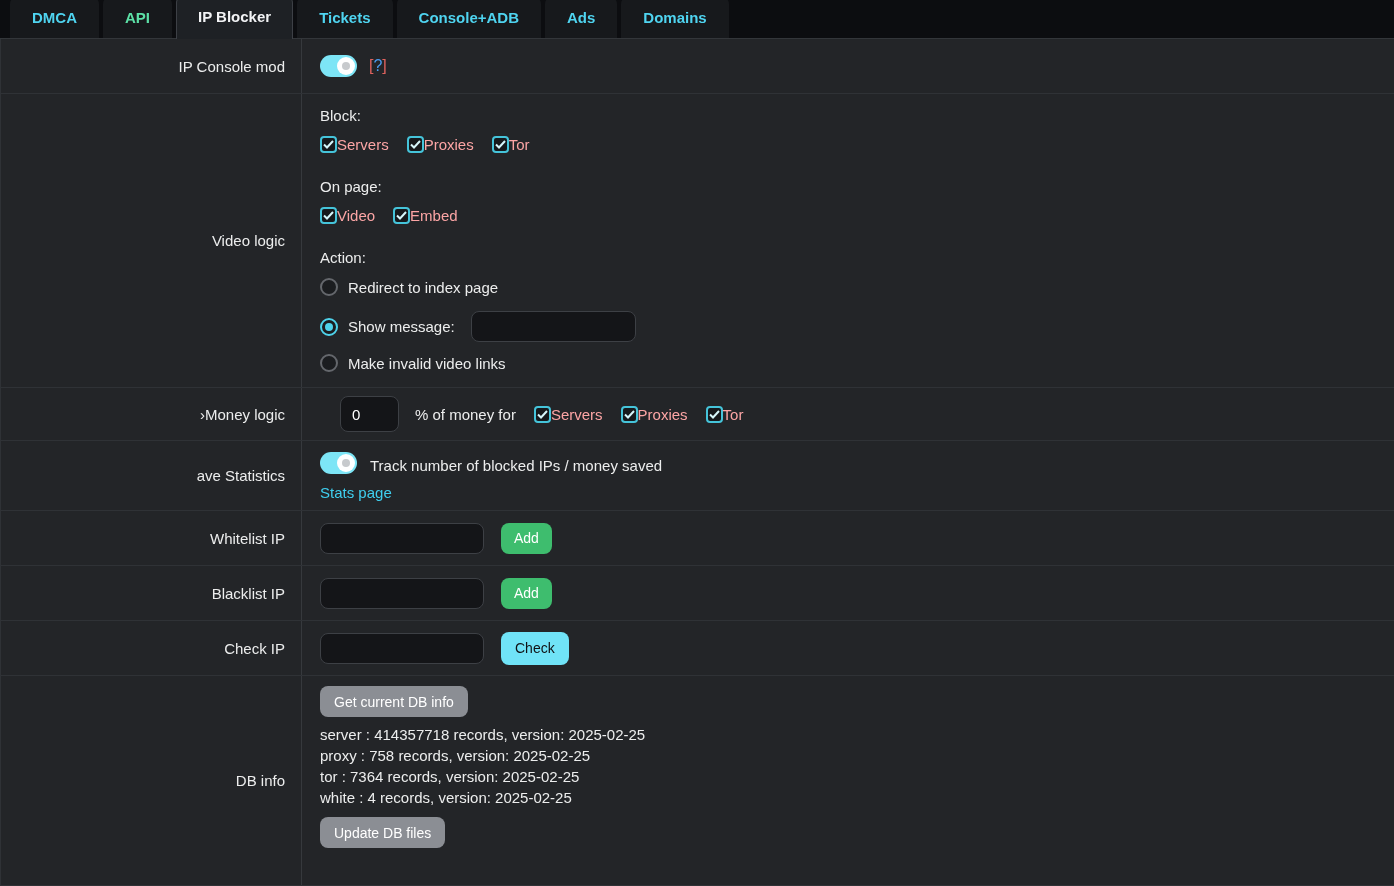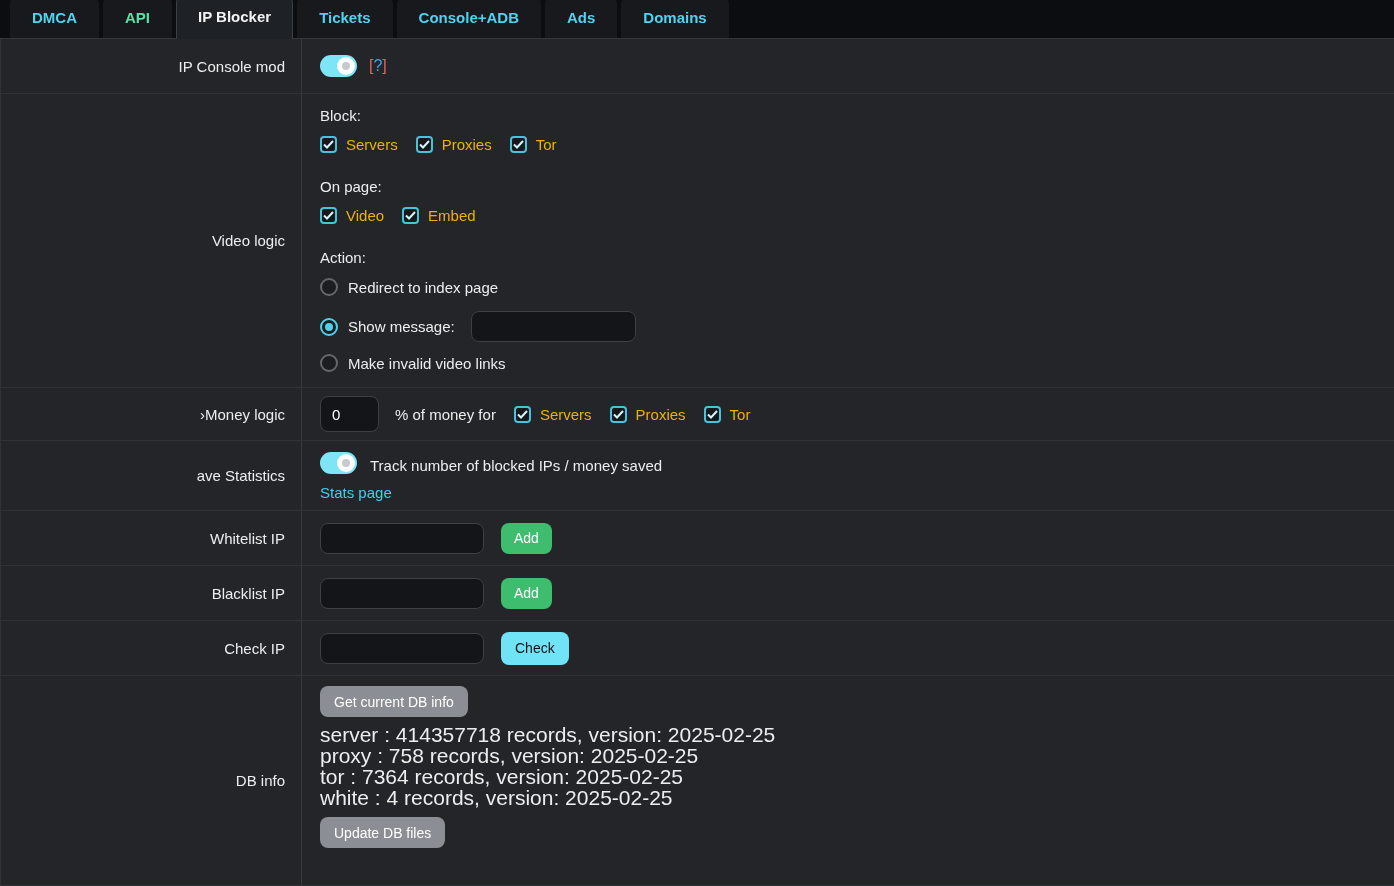"Servers" .check-item .cb-label { color: #eab308 -> #fca5a5; margin-left: 9px -> none }
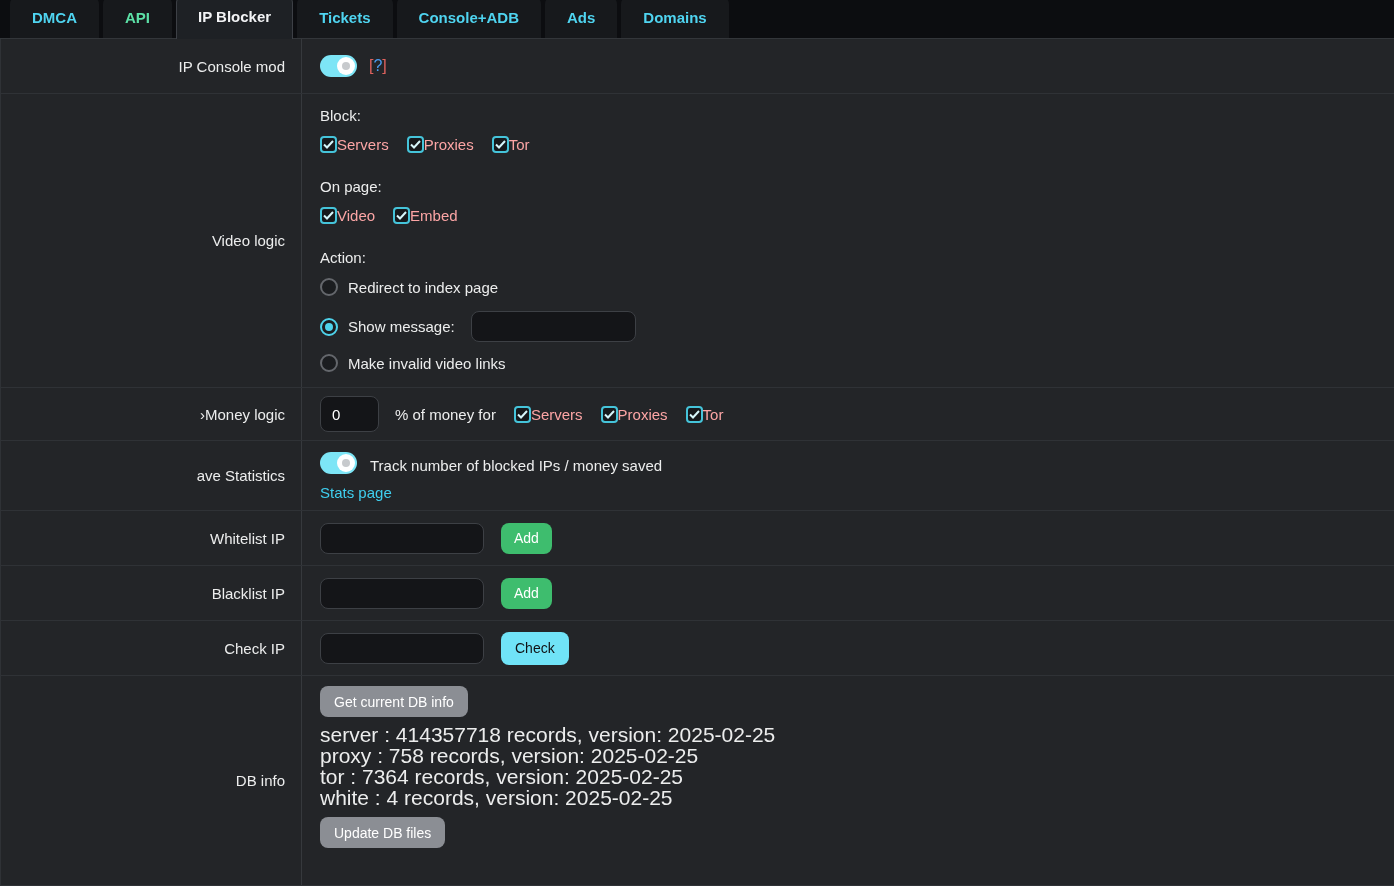"›Money logic" div.row { gap: none -> 20px }
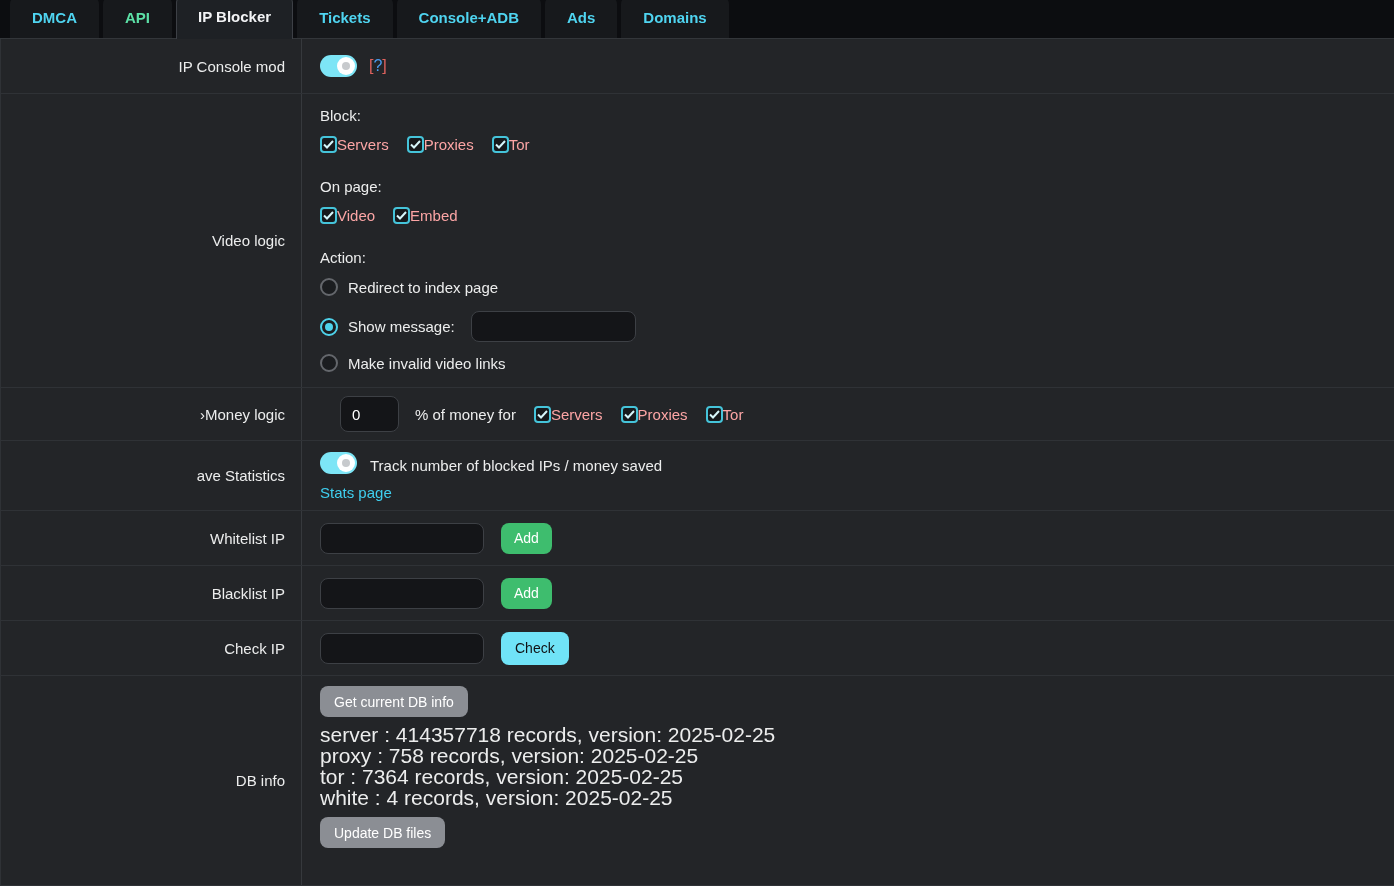"server : 414357718 records, version:" .db-line { font-size: 21px -> 15px }
